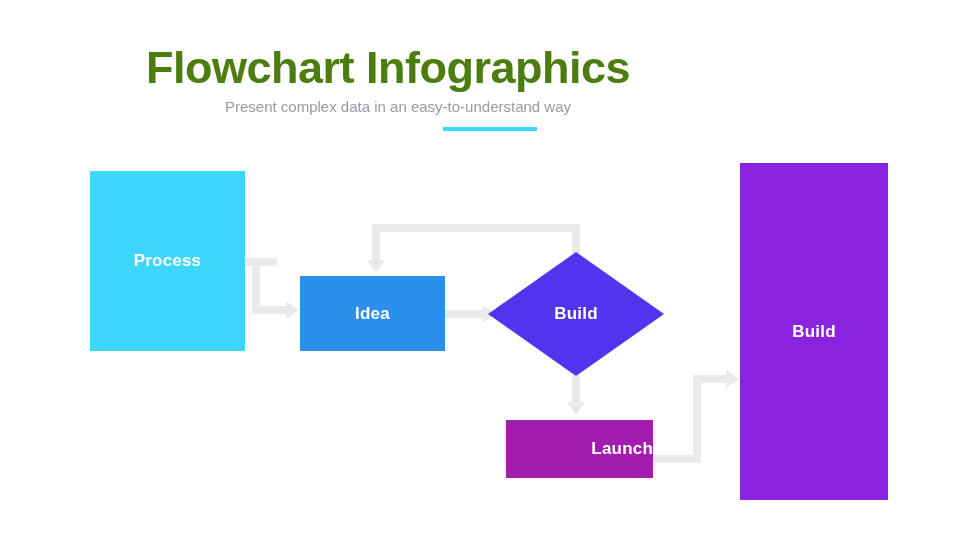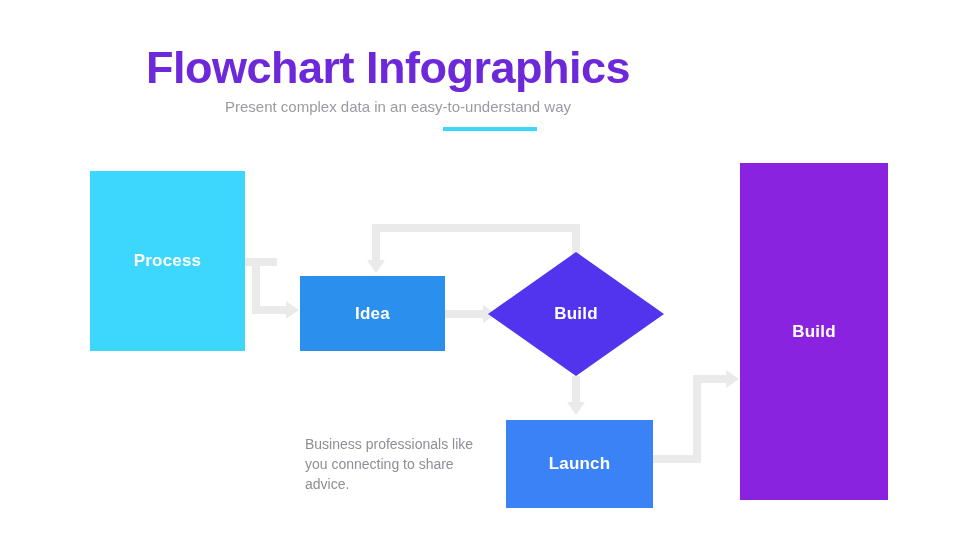"Flowchart Infographics" #page-title { color: #6d28d9 -> #4d7c0f }
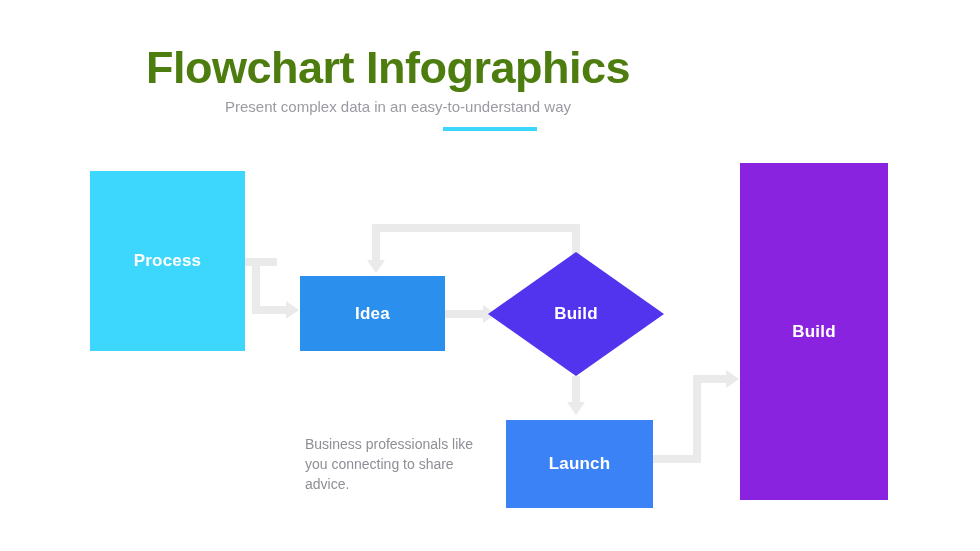"Business professionals like you" div { html: <div>Business professionals like you connecting to share advice.</div> -> none }
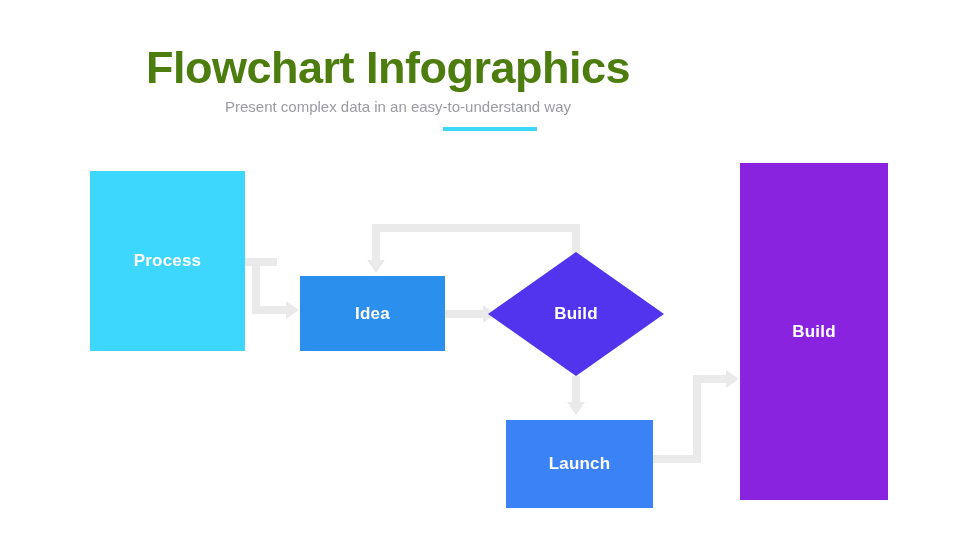"Launch" #node-launch { background: #3b82f6 -> #a21caf; height: 88px -> 58px; justify-content: none -> flex-end }
